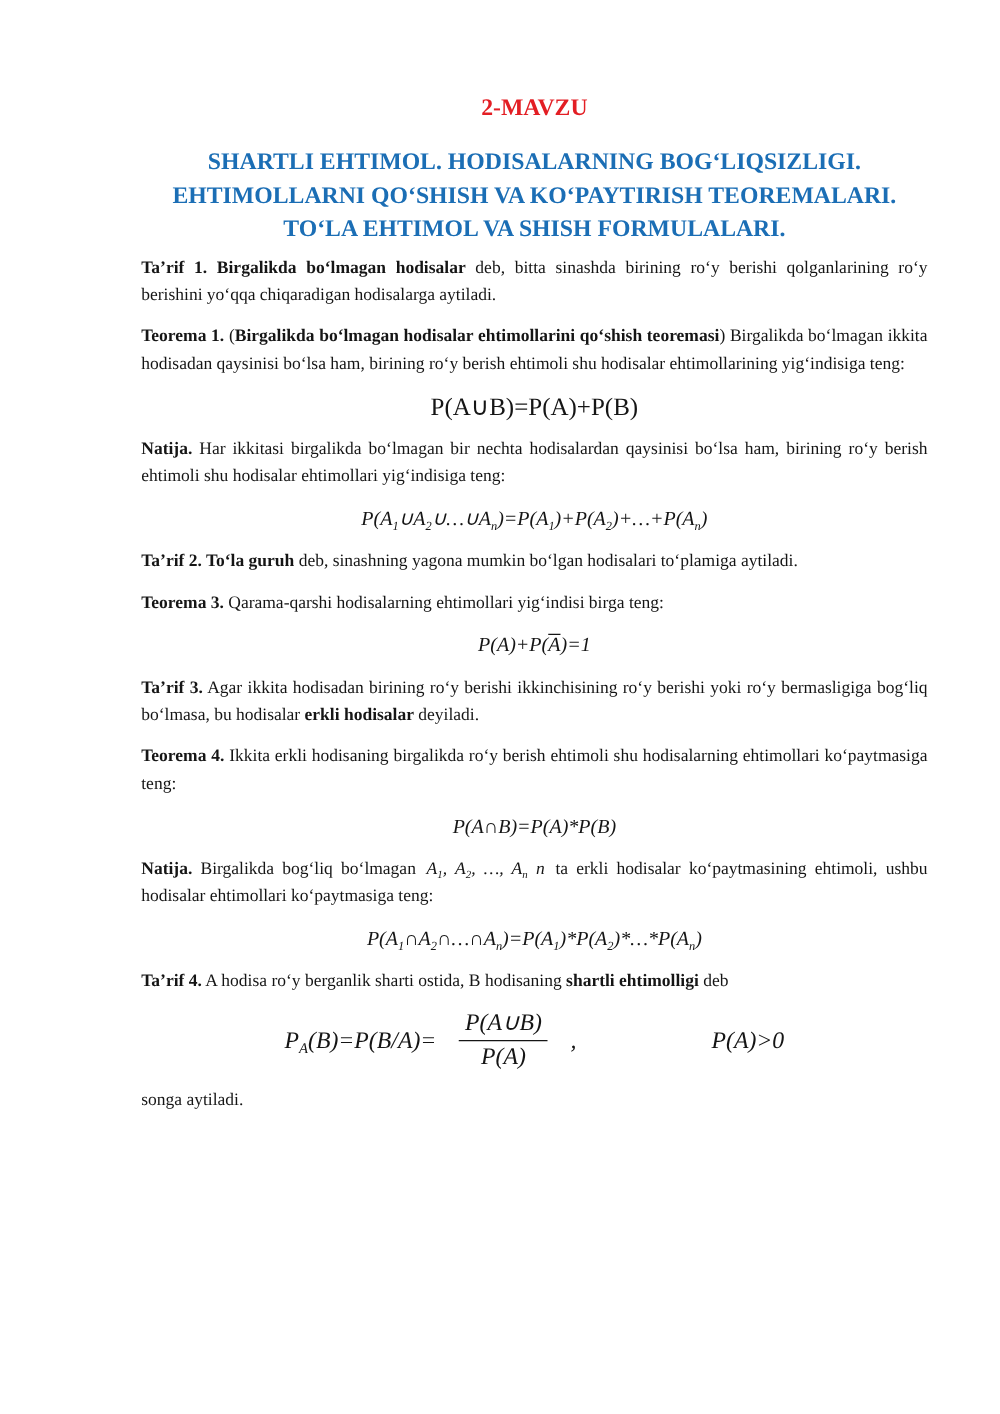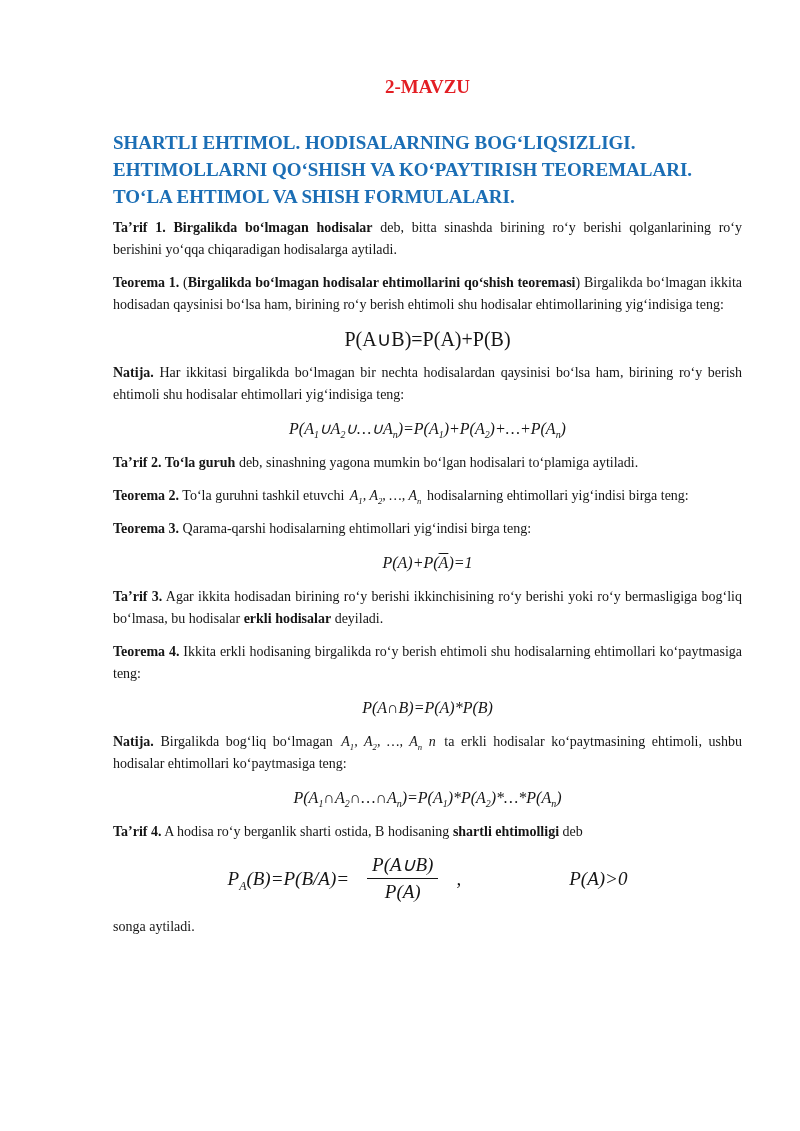"2-MAVZU" .title { margin: 0 0 31px 0 -> 0 0 18px 0 }
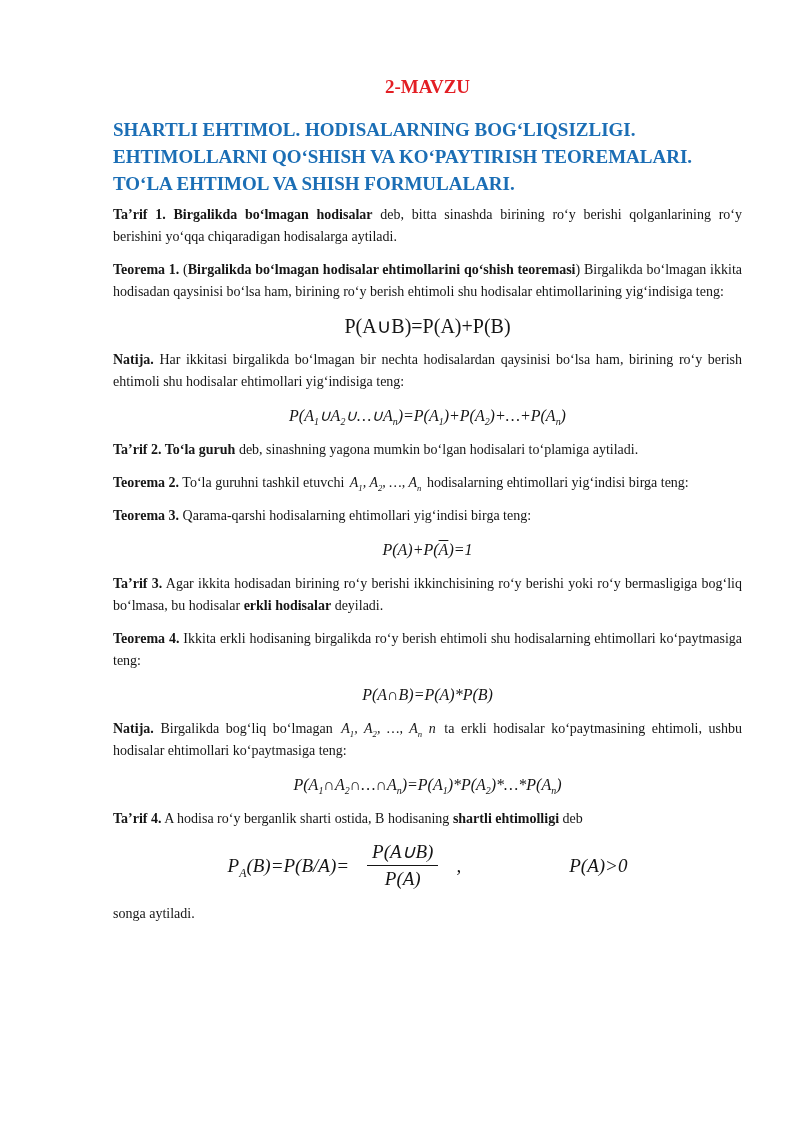"SHARTLI EHTIMOL. HODISALARNING" .hline { text-align: left -> center }
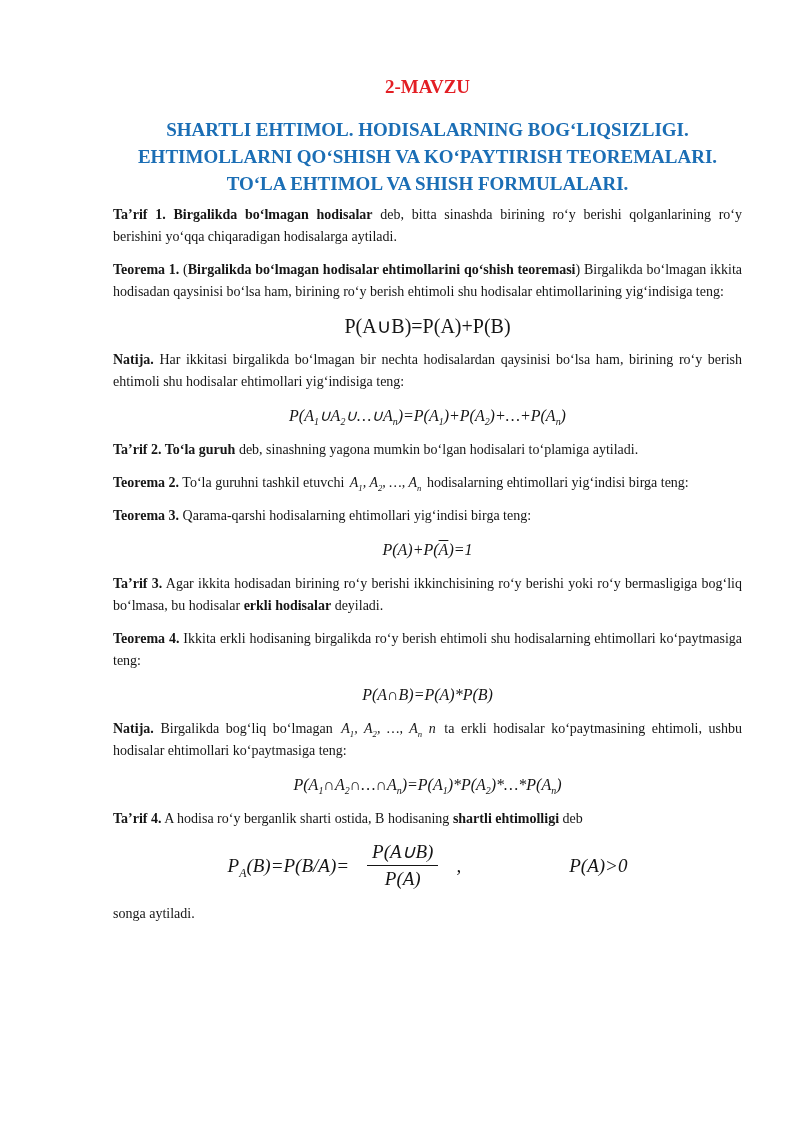"Teorema 2. To‘la guruhni tashkil" p.para { html: <p><span>Teorema 2.</span><span> To‘la guruhni tashkil etuvchi </span><span>A<sub>1</sub>, A<sub>2</sub>, …, A<sub>n</sub></span><span> hodisalarning ehtimollari yig‘indisi birga teng:</span></p> -> none }
